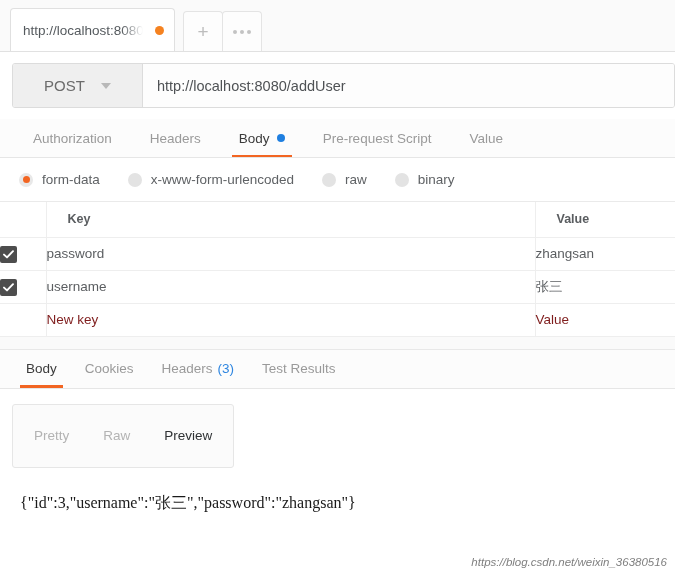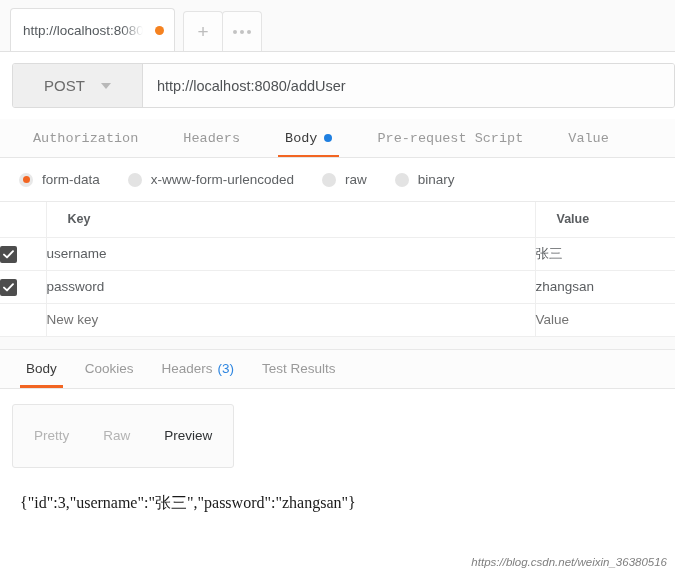"Authorization" .req-tabs { font-family: Liberation Mono, monospace -> none; gap: 11px -> 4px }
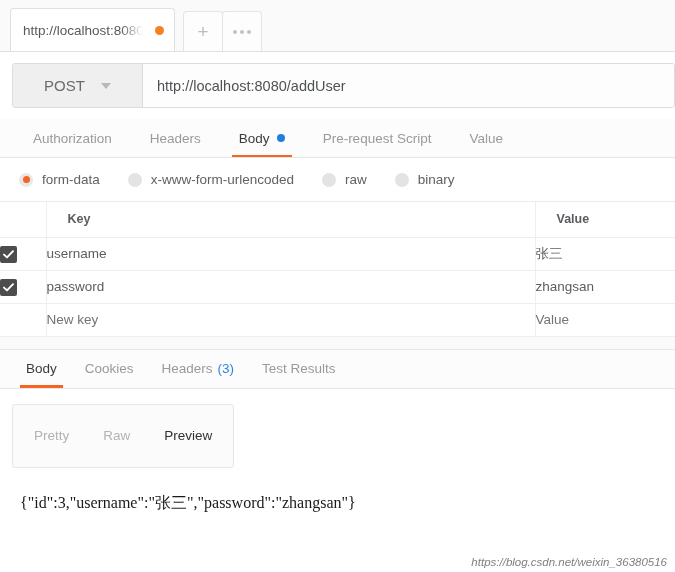"username" tr { order: before "password" -> after "password" }
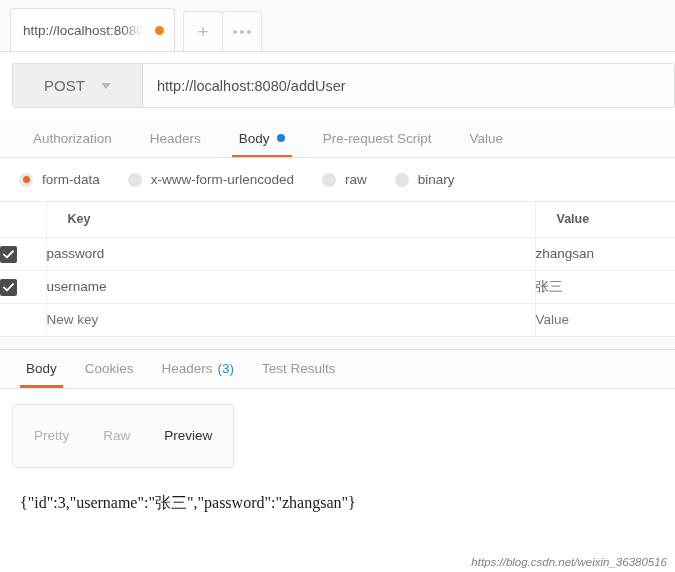"New key" .kv-cell.ph { color: #737373 -> #7f1d1d }
